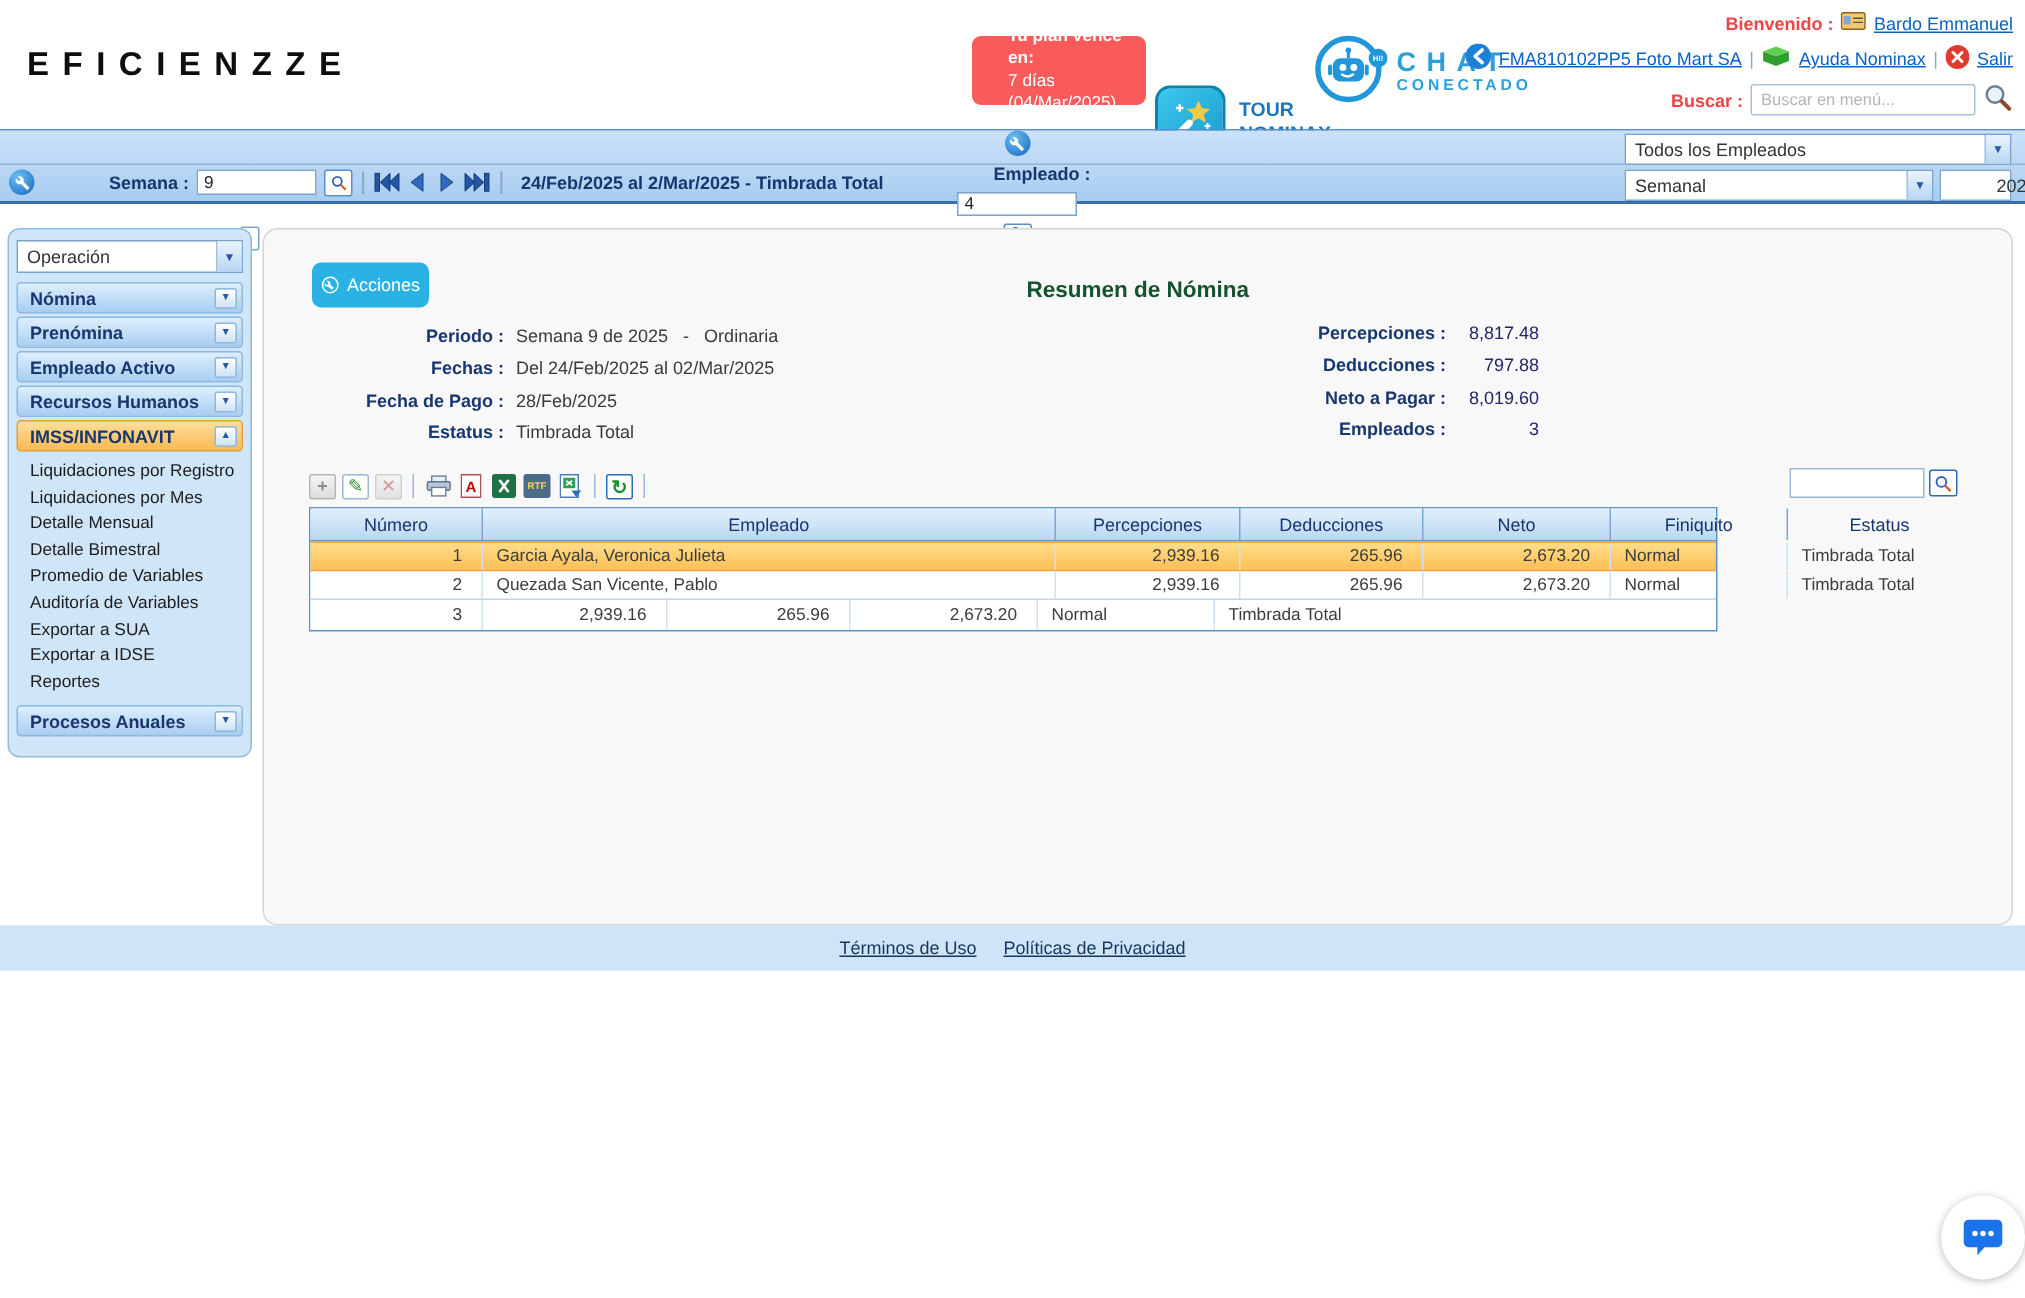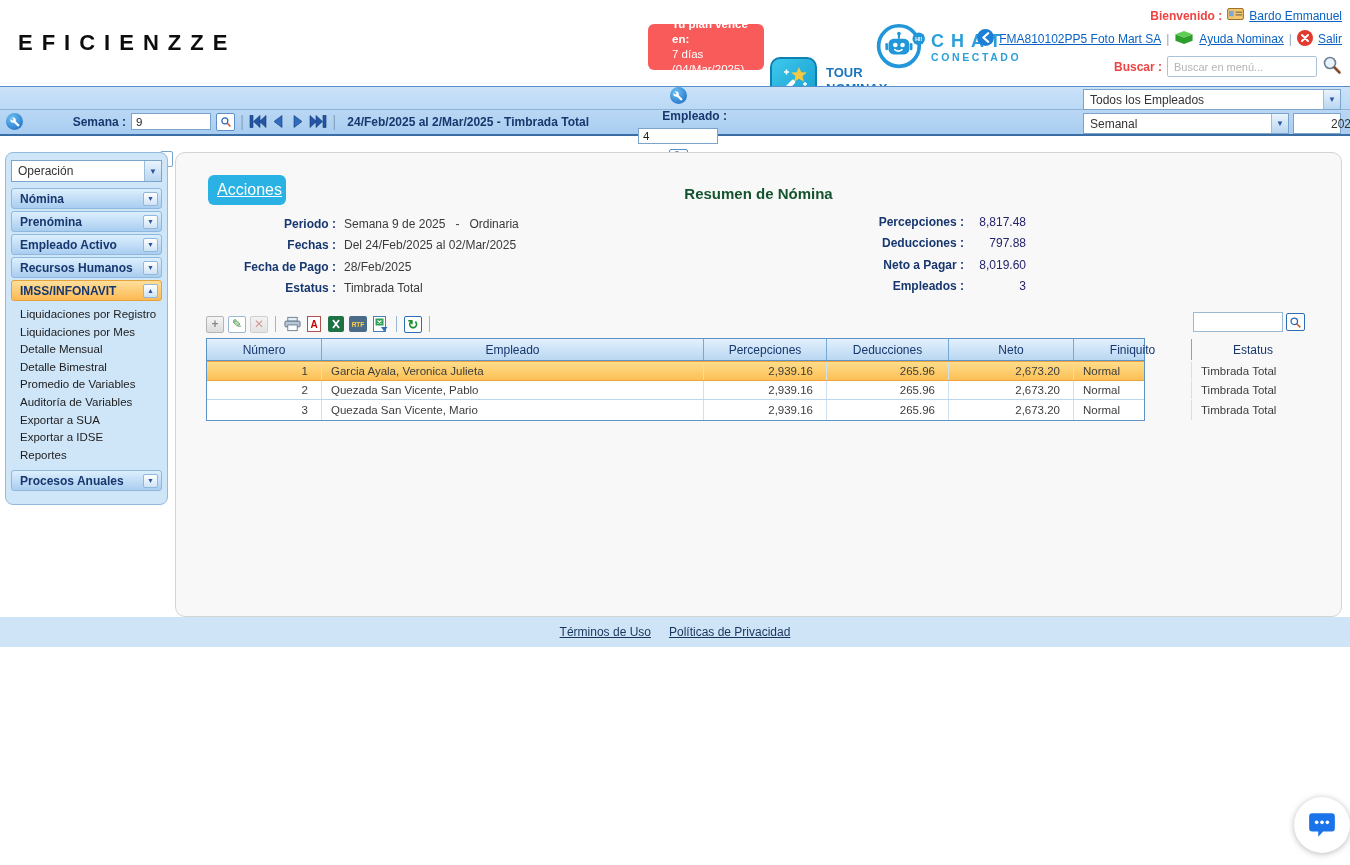"Acciones" .actions-btn { font-size: 16px -> 12px; text-decoration: underline -> none }
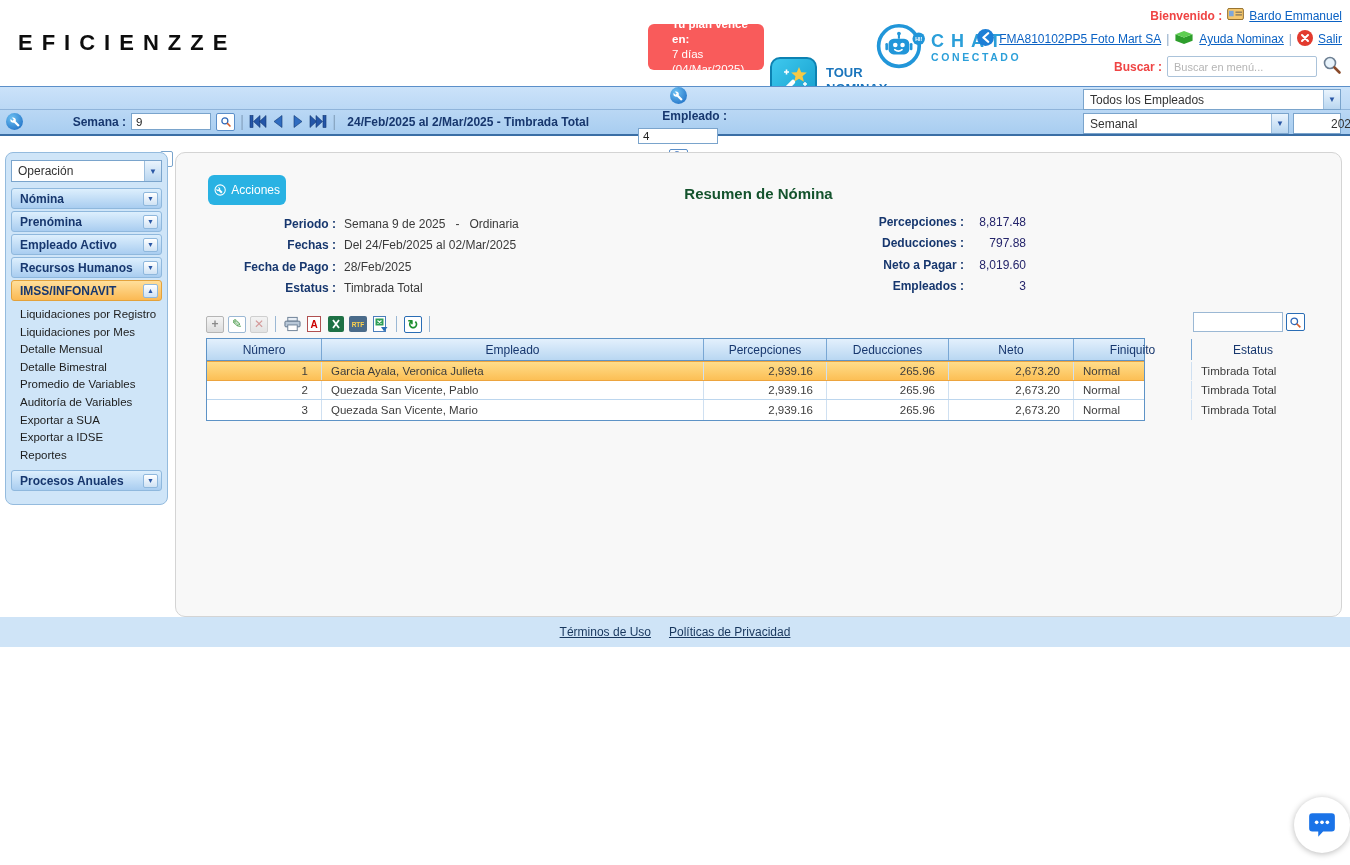"Quezada San Vicente, Mario" div.td { html: <div>Quezada San Vicente, Mario</div> -> none }
